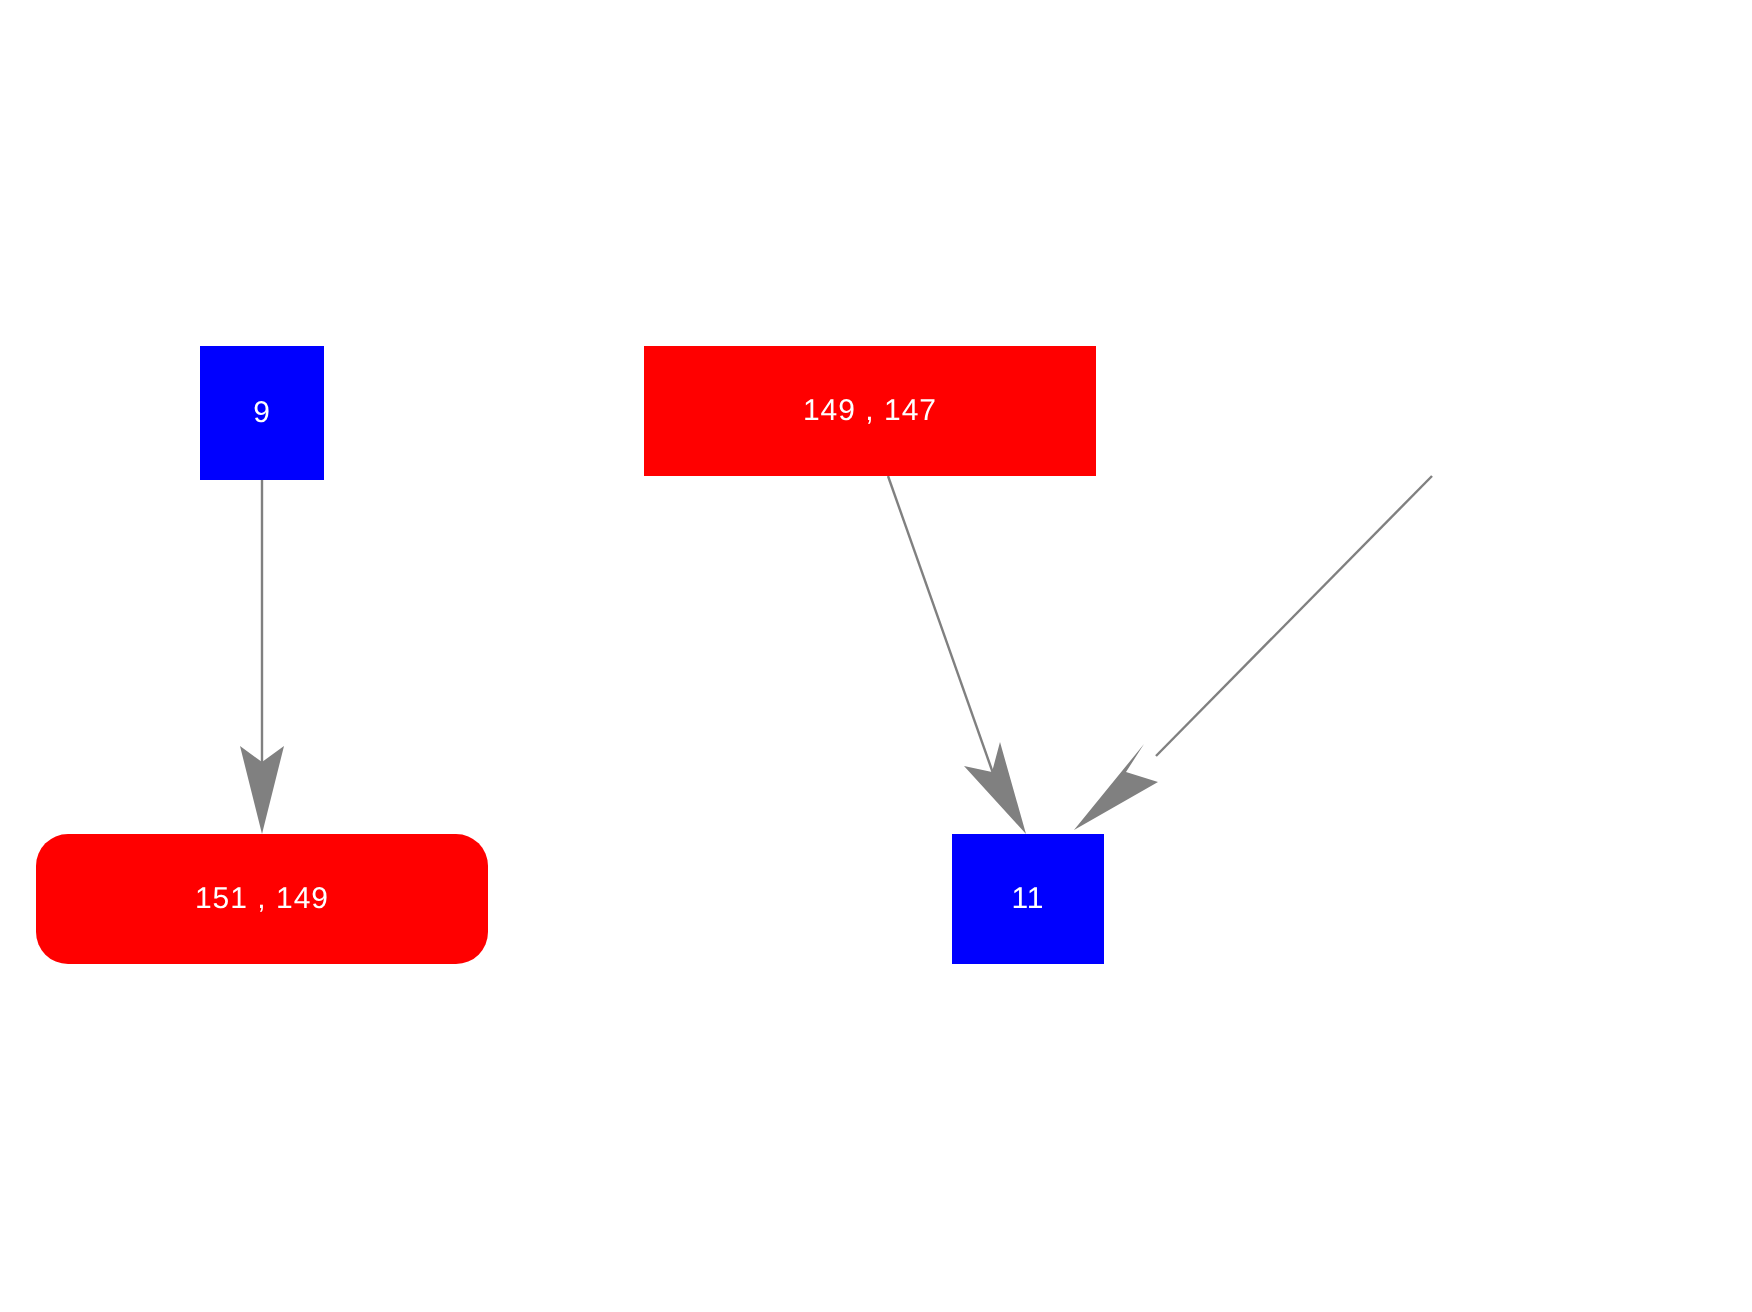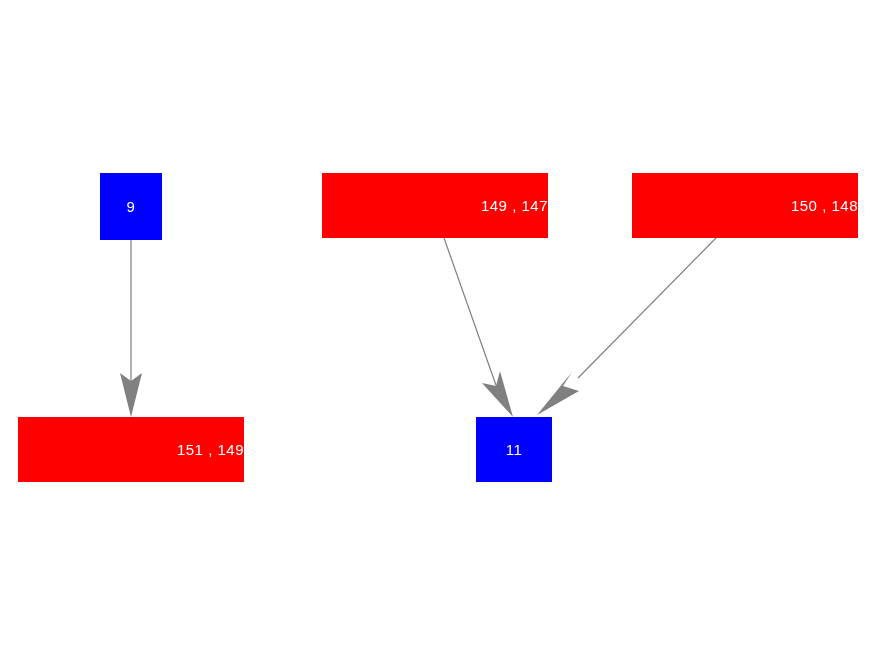"149 , 147" .node-red { justify-content: flex-end -> none }
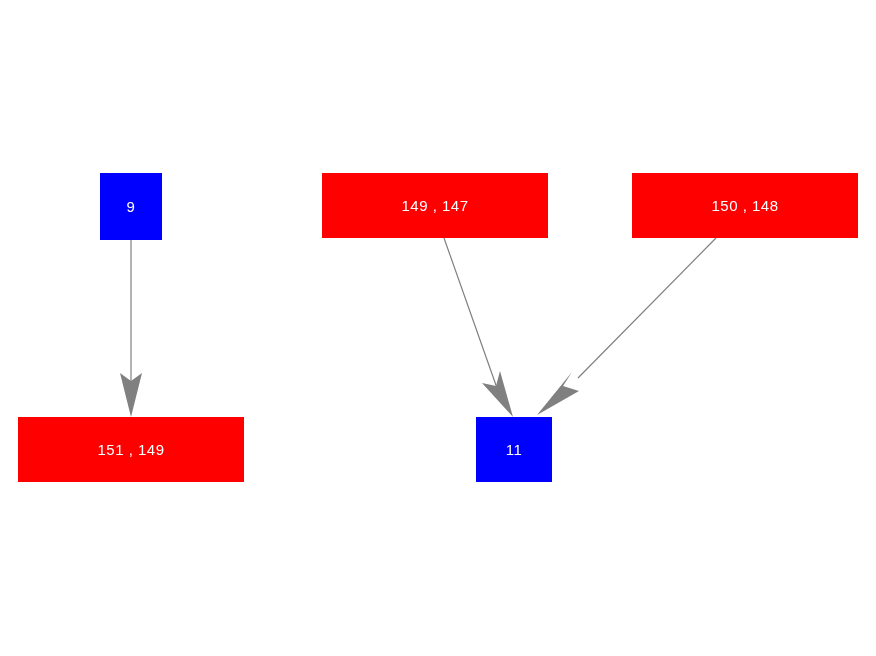"150 , 148" div.node { html: <div> <span>150 , 148</span> </div> -> none }
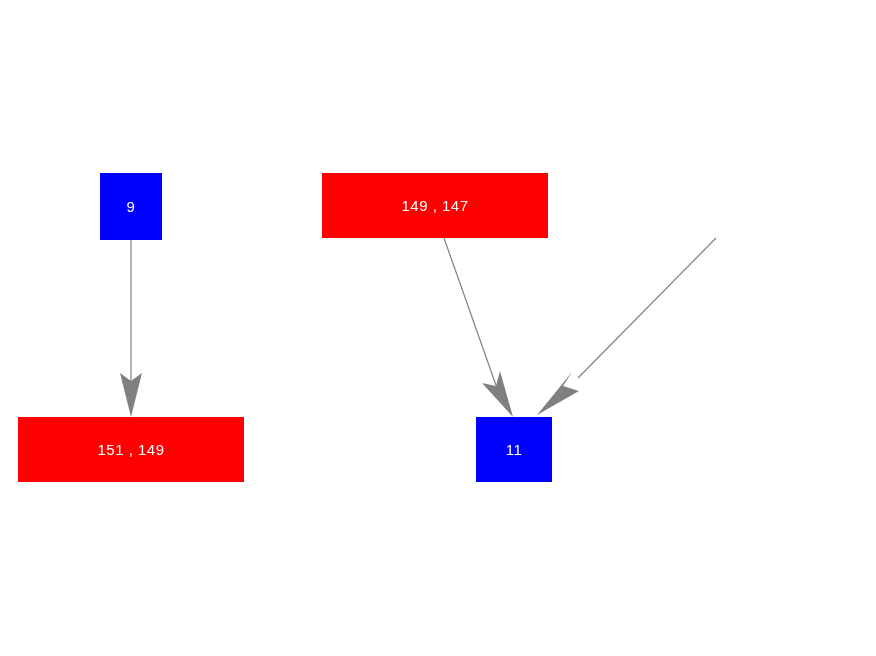"151 , 149" div.node { border-radius: none -> 16px }
